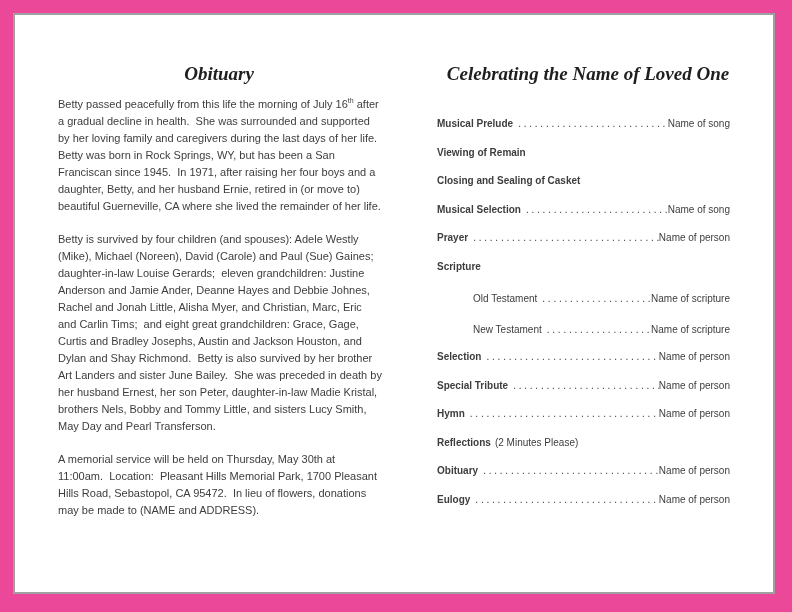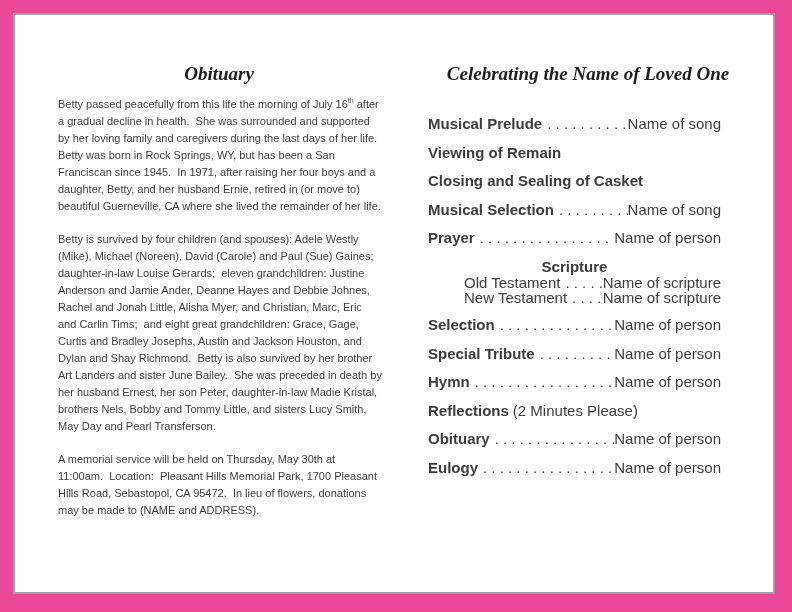"Musical Prelude" .service-list { font-size: 15px -> 10px; left: 428px -> 437px }
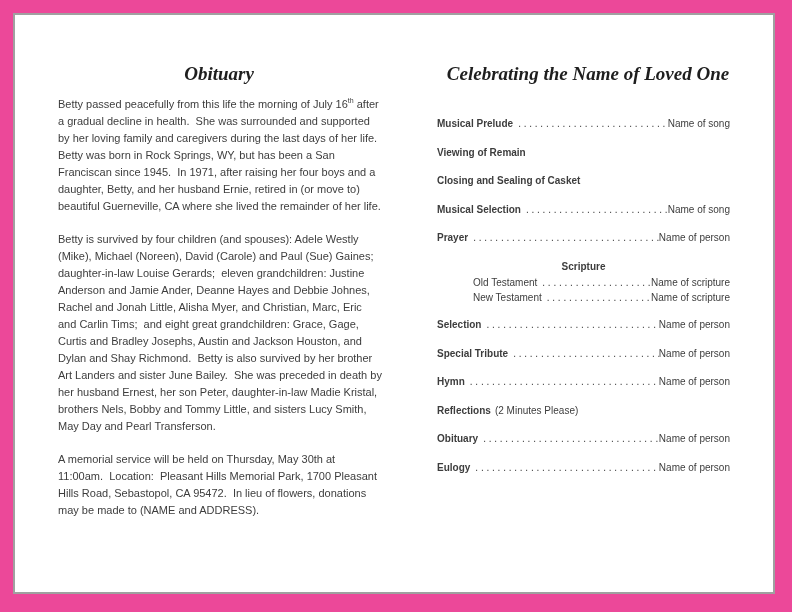"Scripture" .row.group-head { justify-content: center -> none }
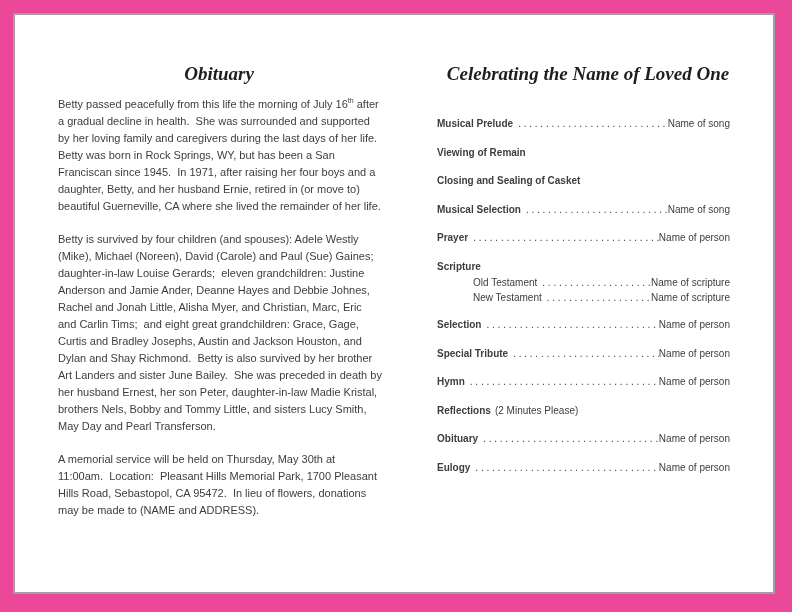"Old Testament" .row.sub { margin-top: none -> 16px }
